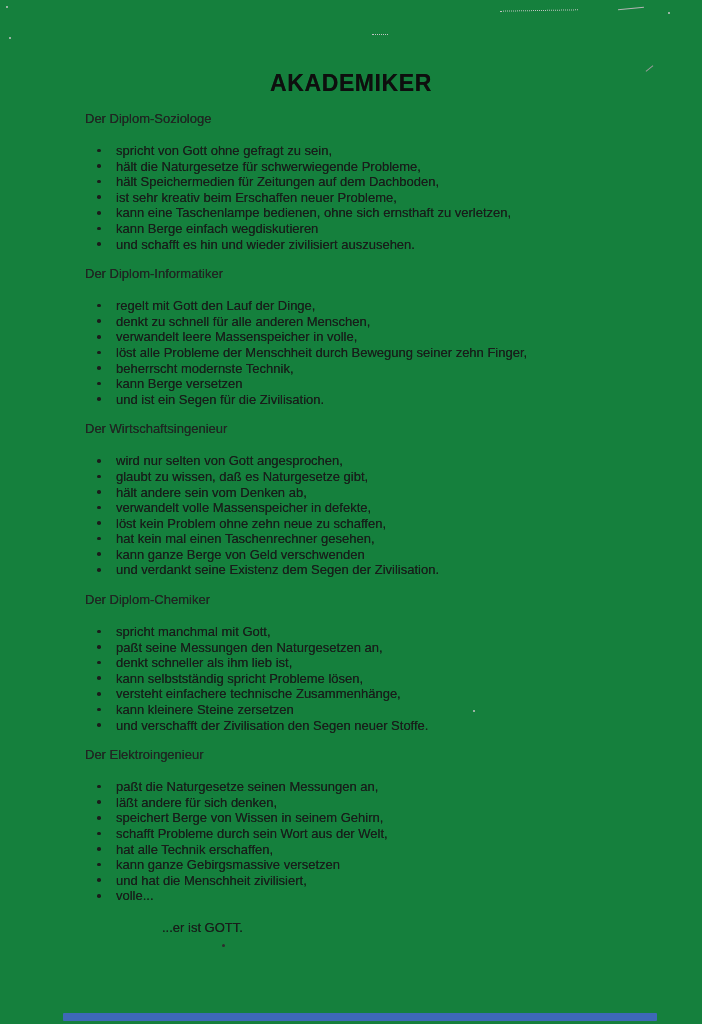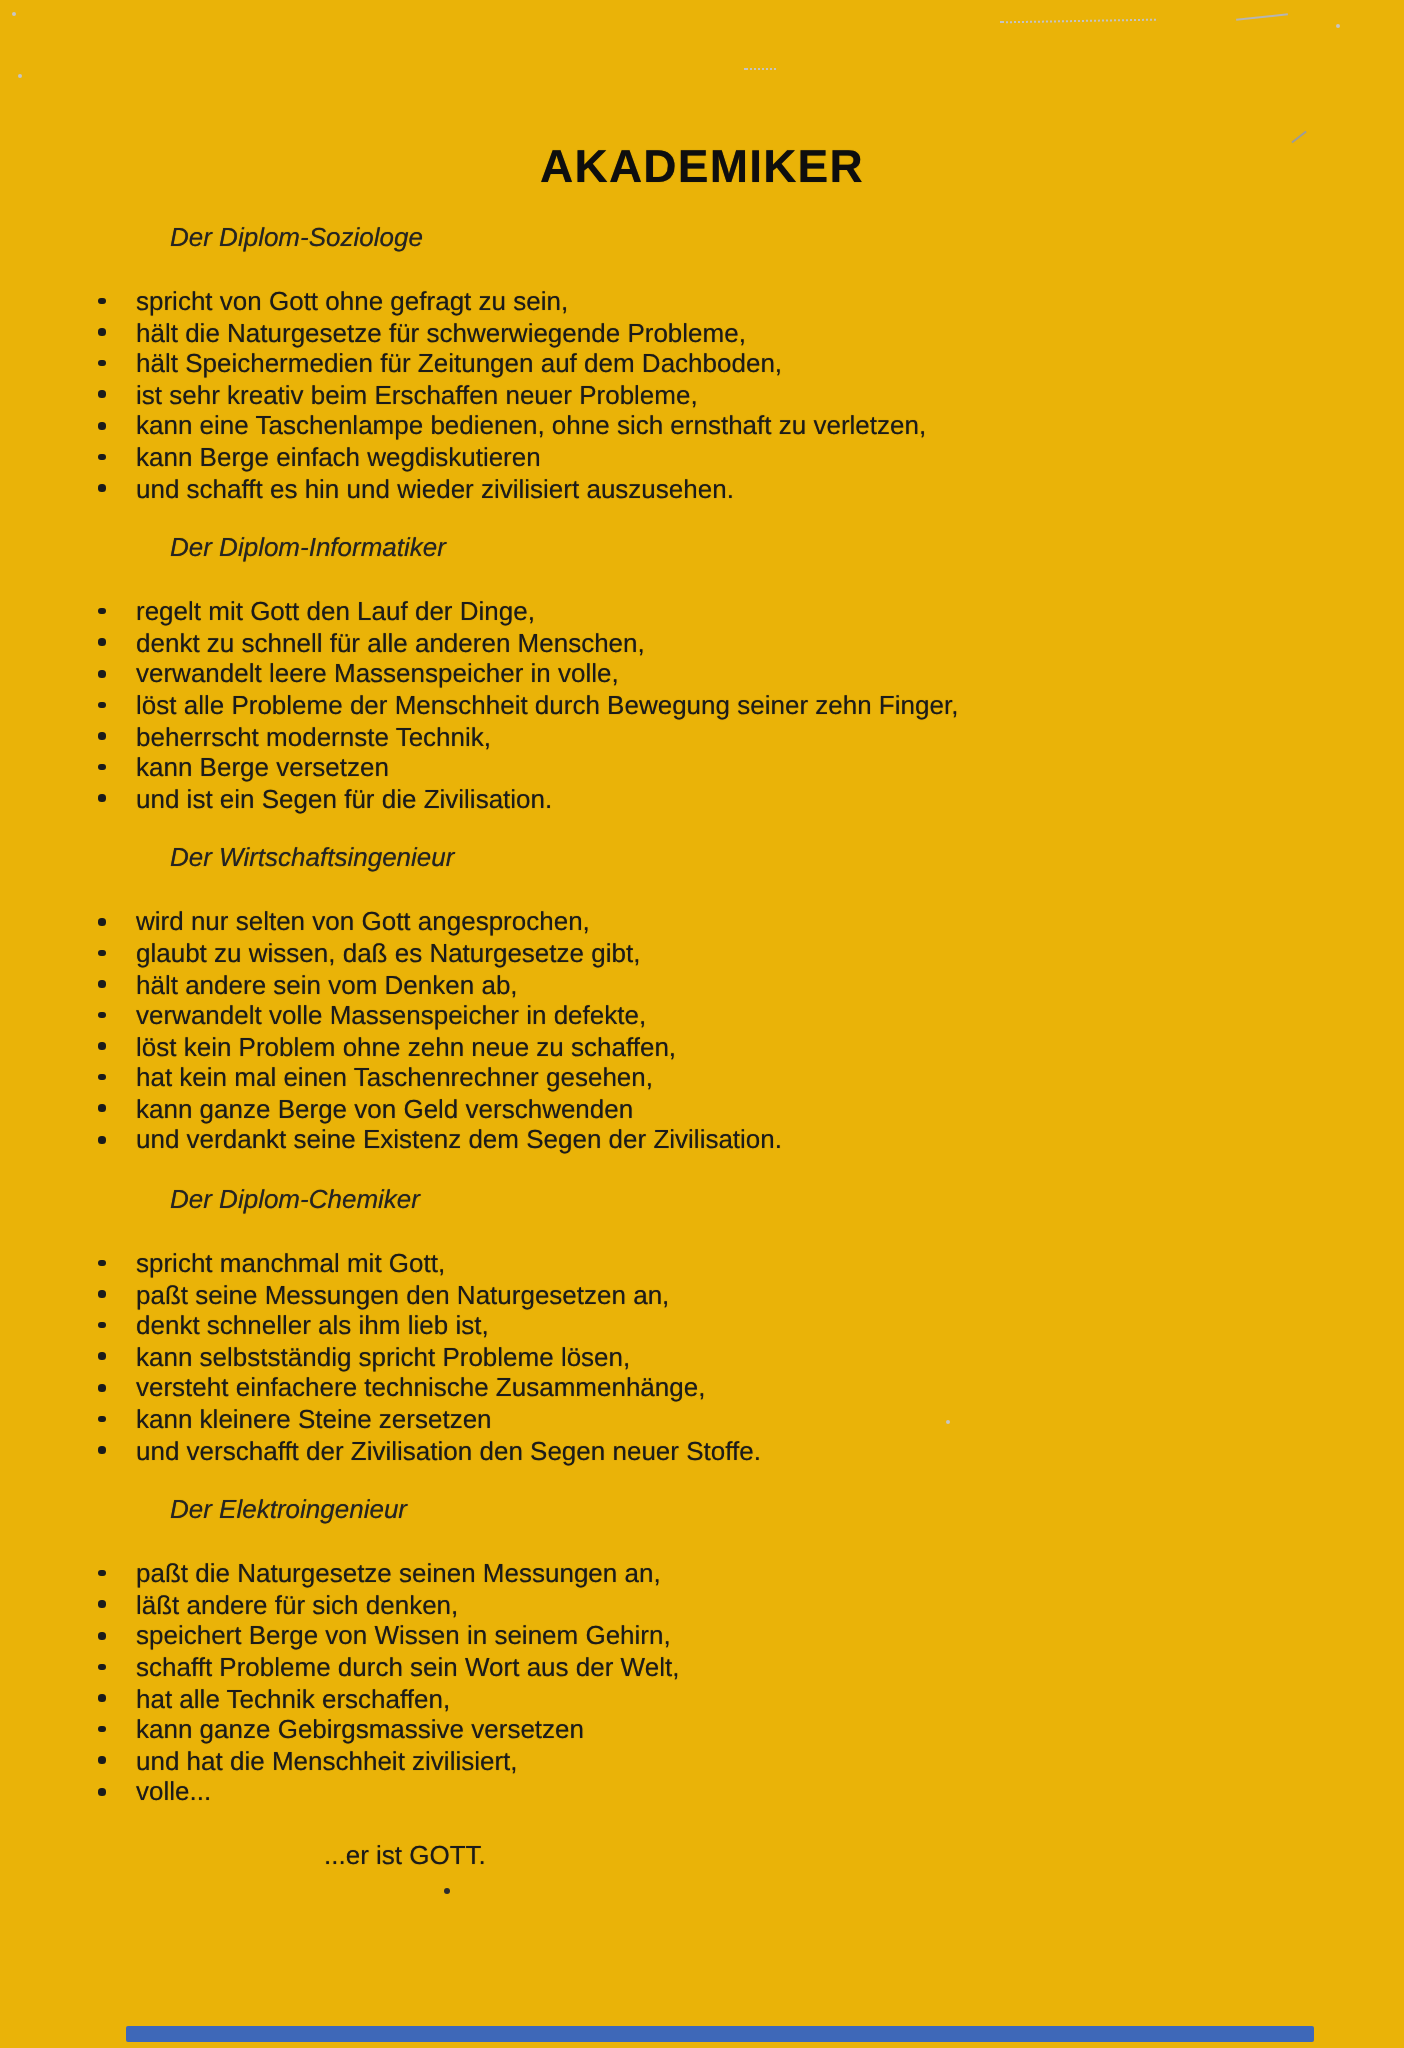"AKADEMIKER" .page { background: #eab308 -> #15803d }
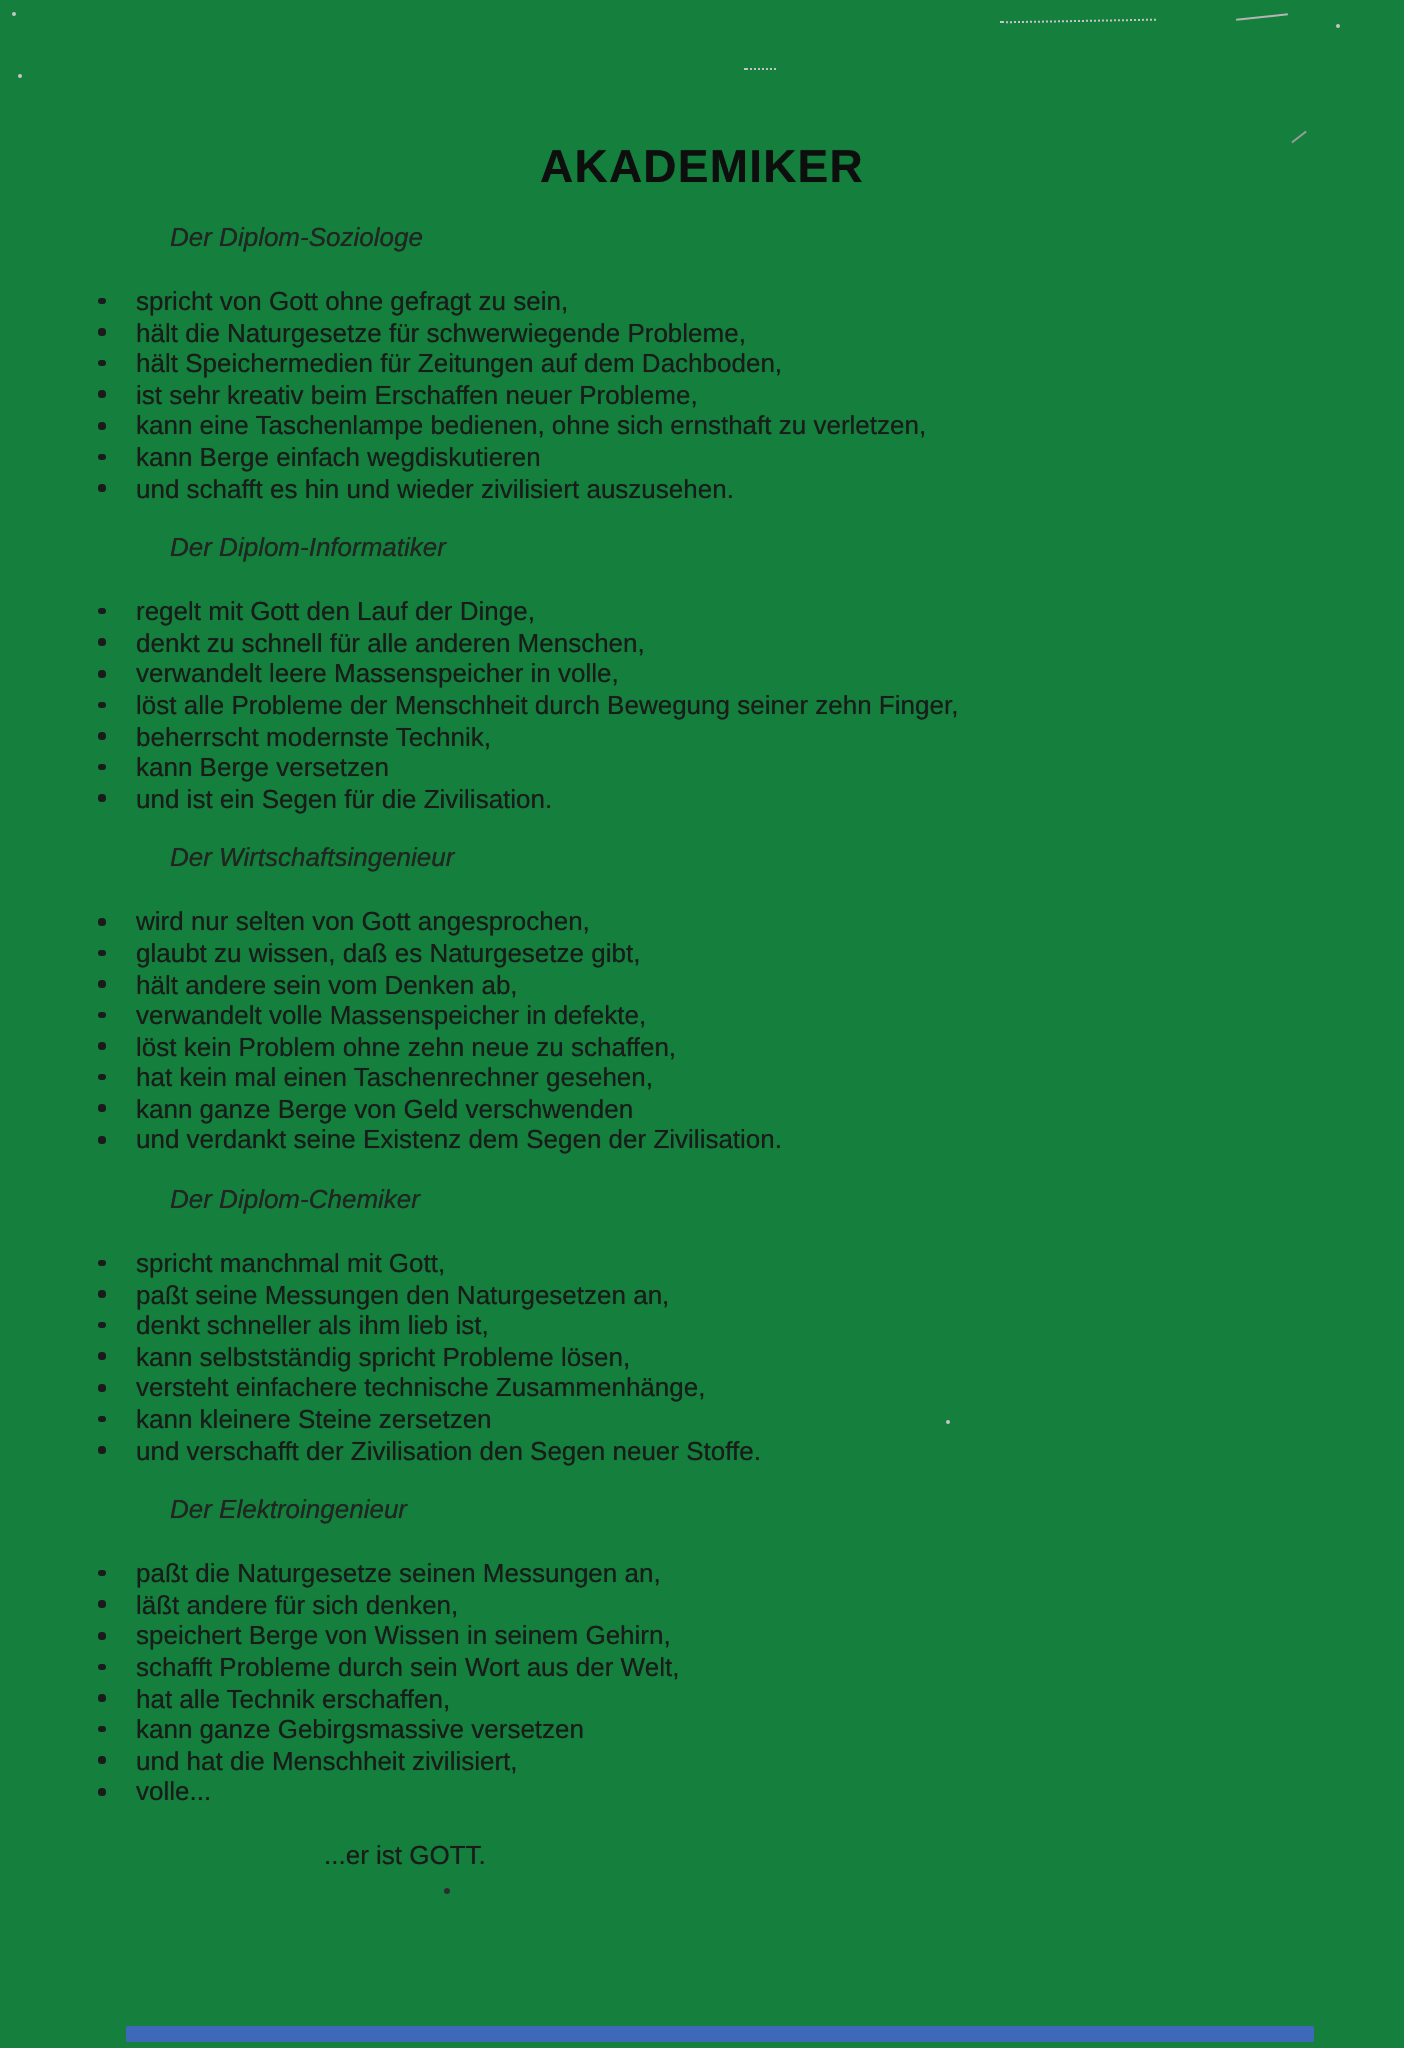"Der Diplom-Soziologe" .section h2 { font-style: italic -> none }
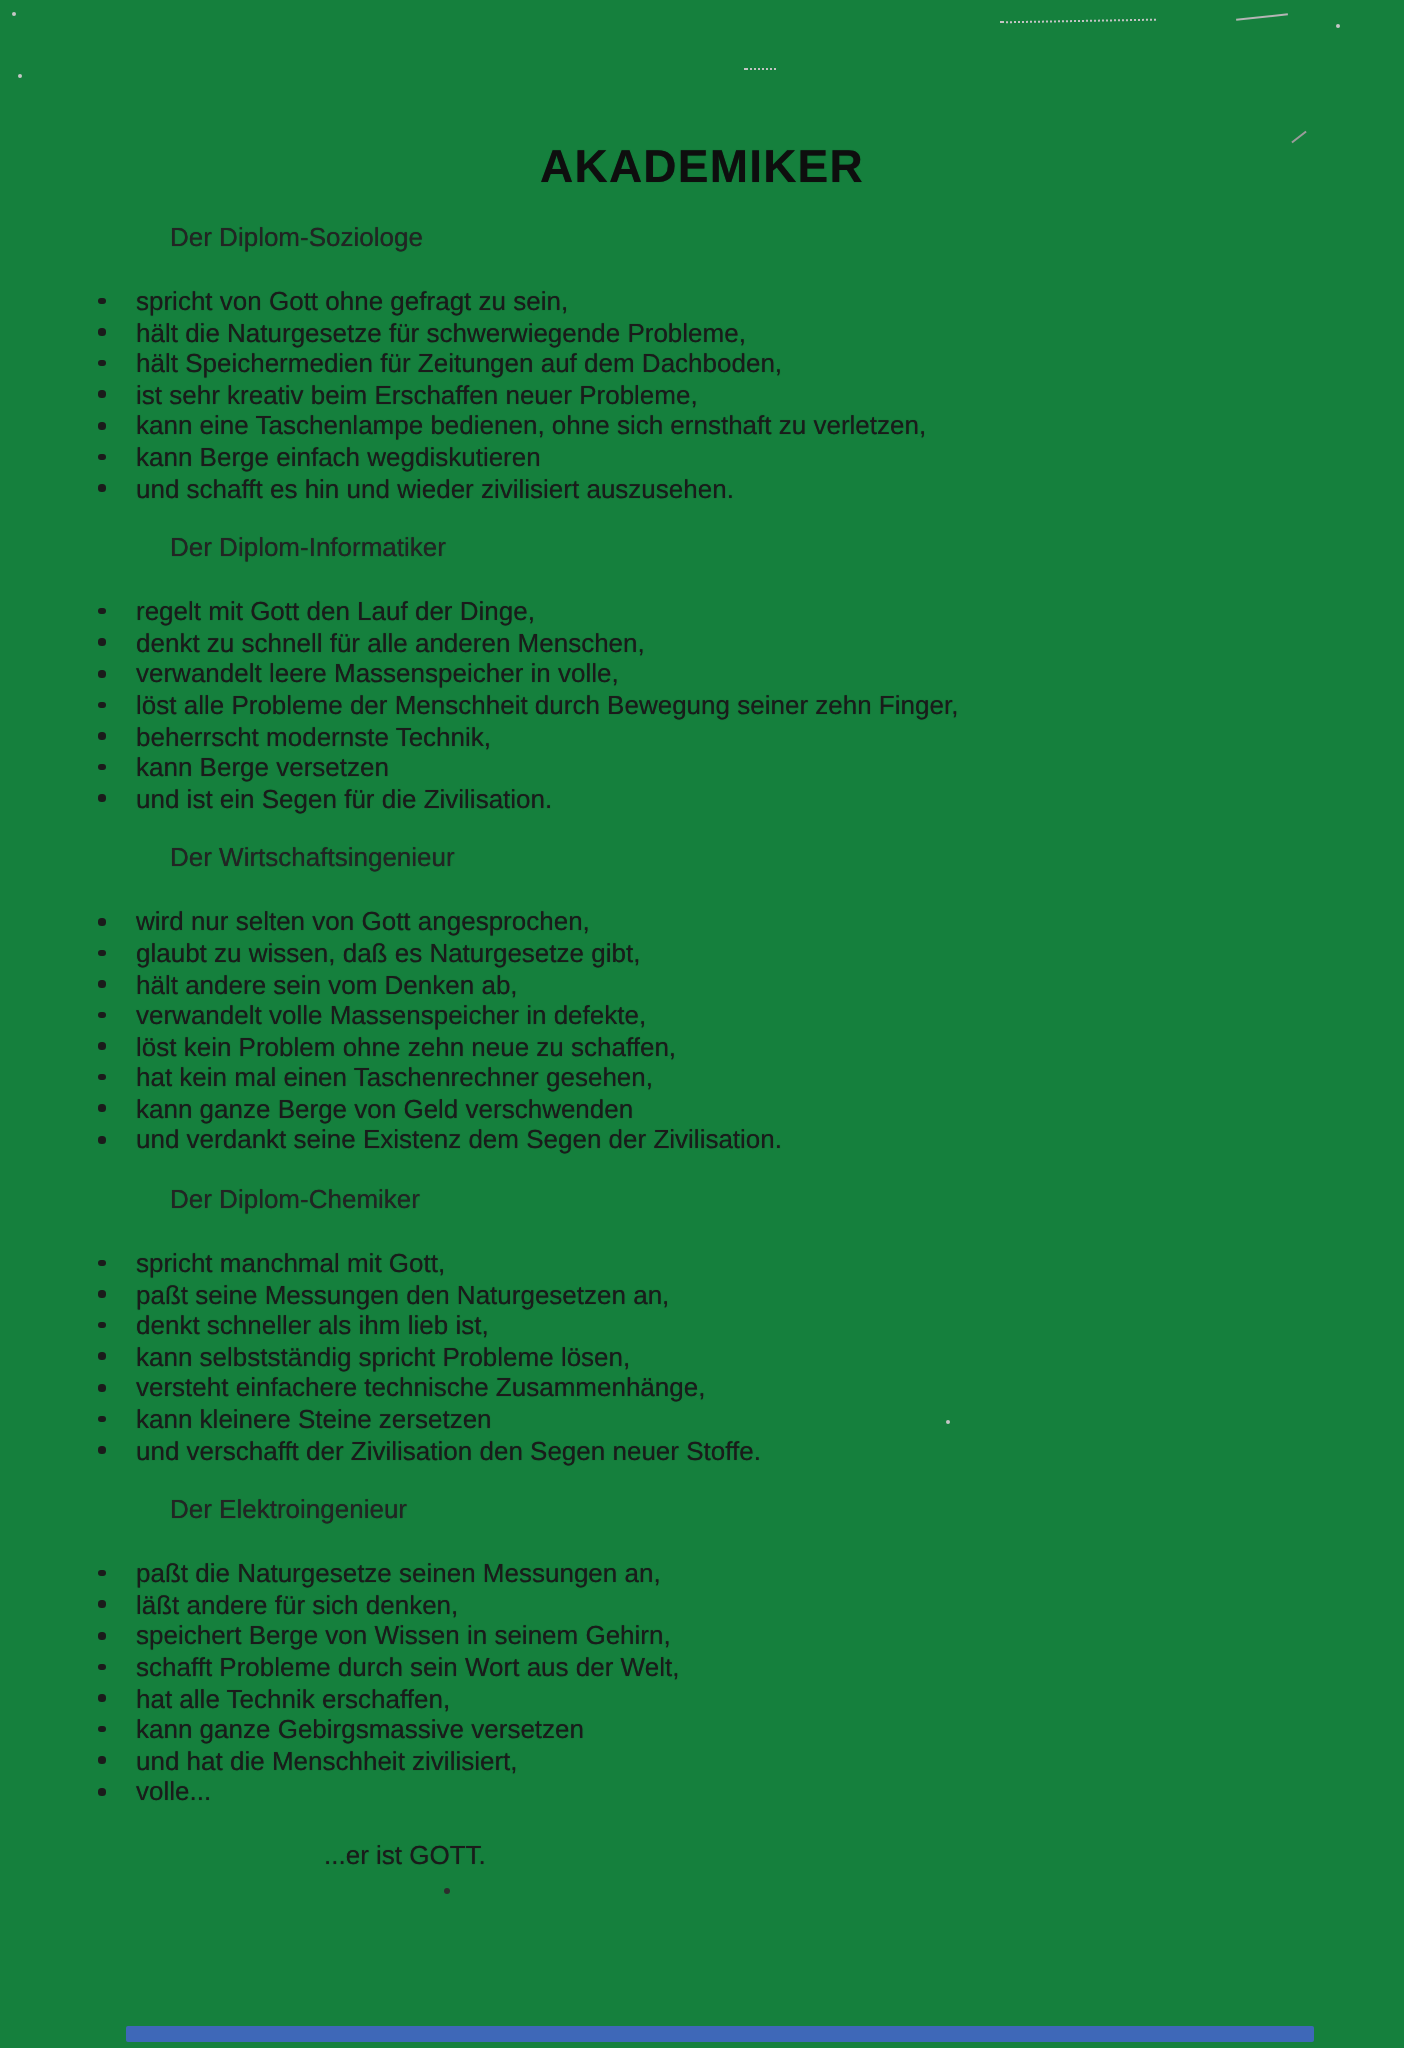"spricht von Gott ohne gefragt" .section ul { margin: 16px 0 0 68px -> 16px 0 0 116px }
